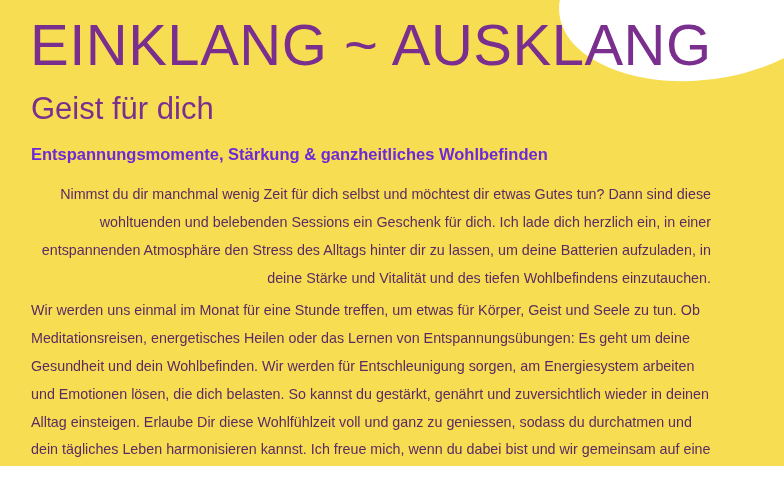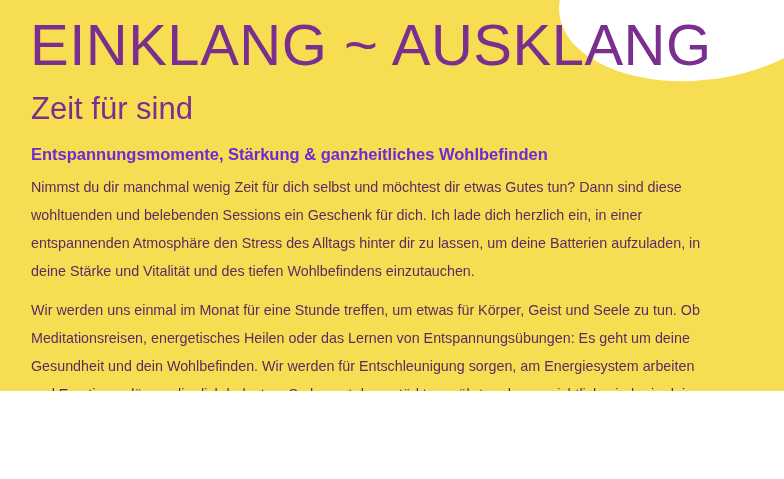"EINKLANG ~ AUSKLANG" .poster { height: 391px -> 466px }
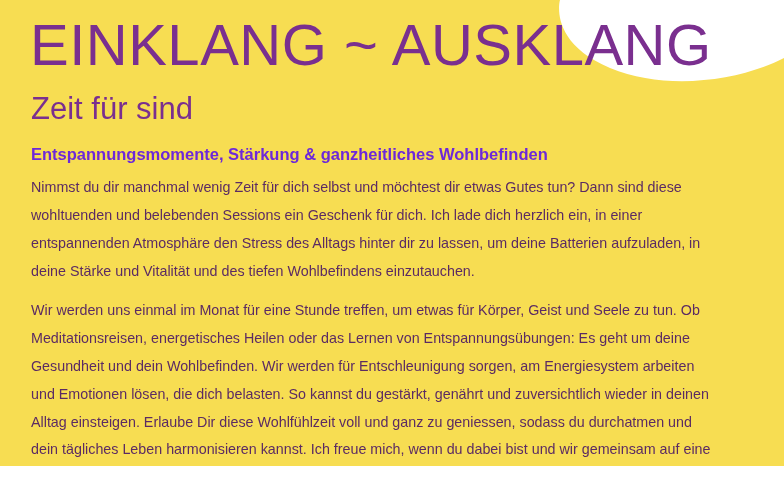"Zeit für sind" div.subtitle { text: Zeit für sind -> Geist für dich }
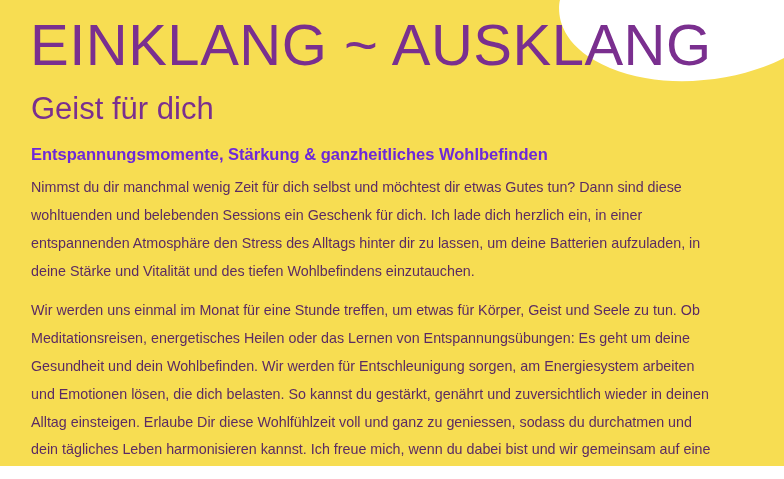"Nimmst du dir manchmal wenig" .para-1 { text-align: none -> right; top: 174px -> 181px }
